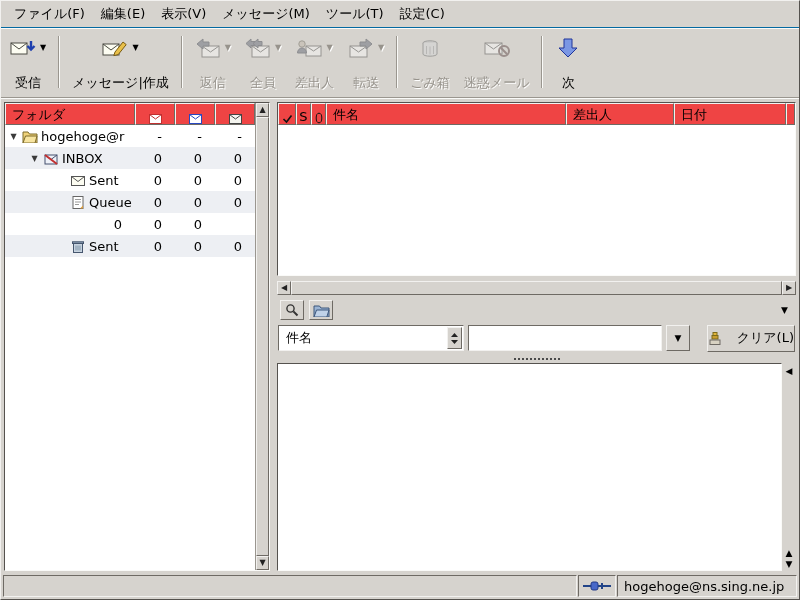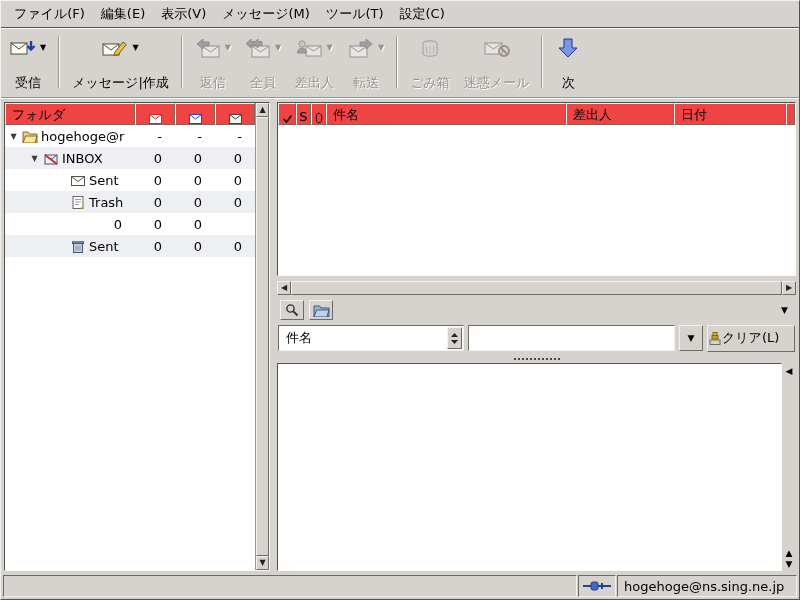"Trash" span { text: Trash -> Queue }
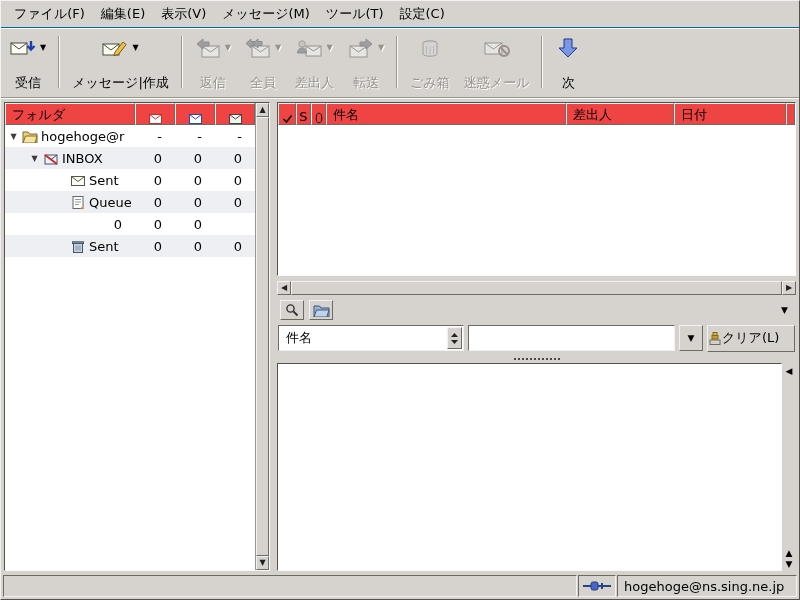"クリア(L)" .clear-btn { justify-content: flex-start -> space-between; margin-left: none -> 13px }
